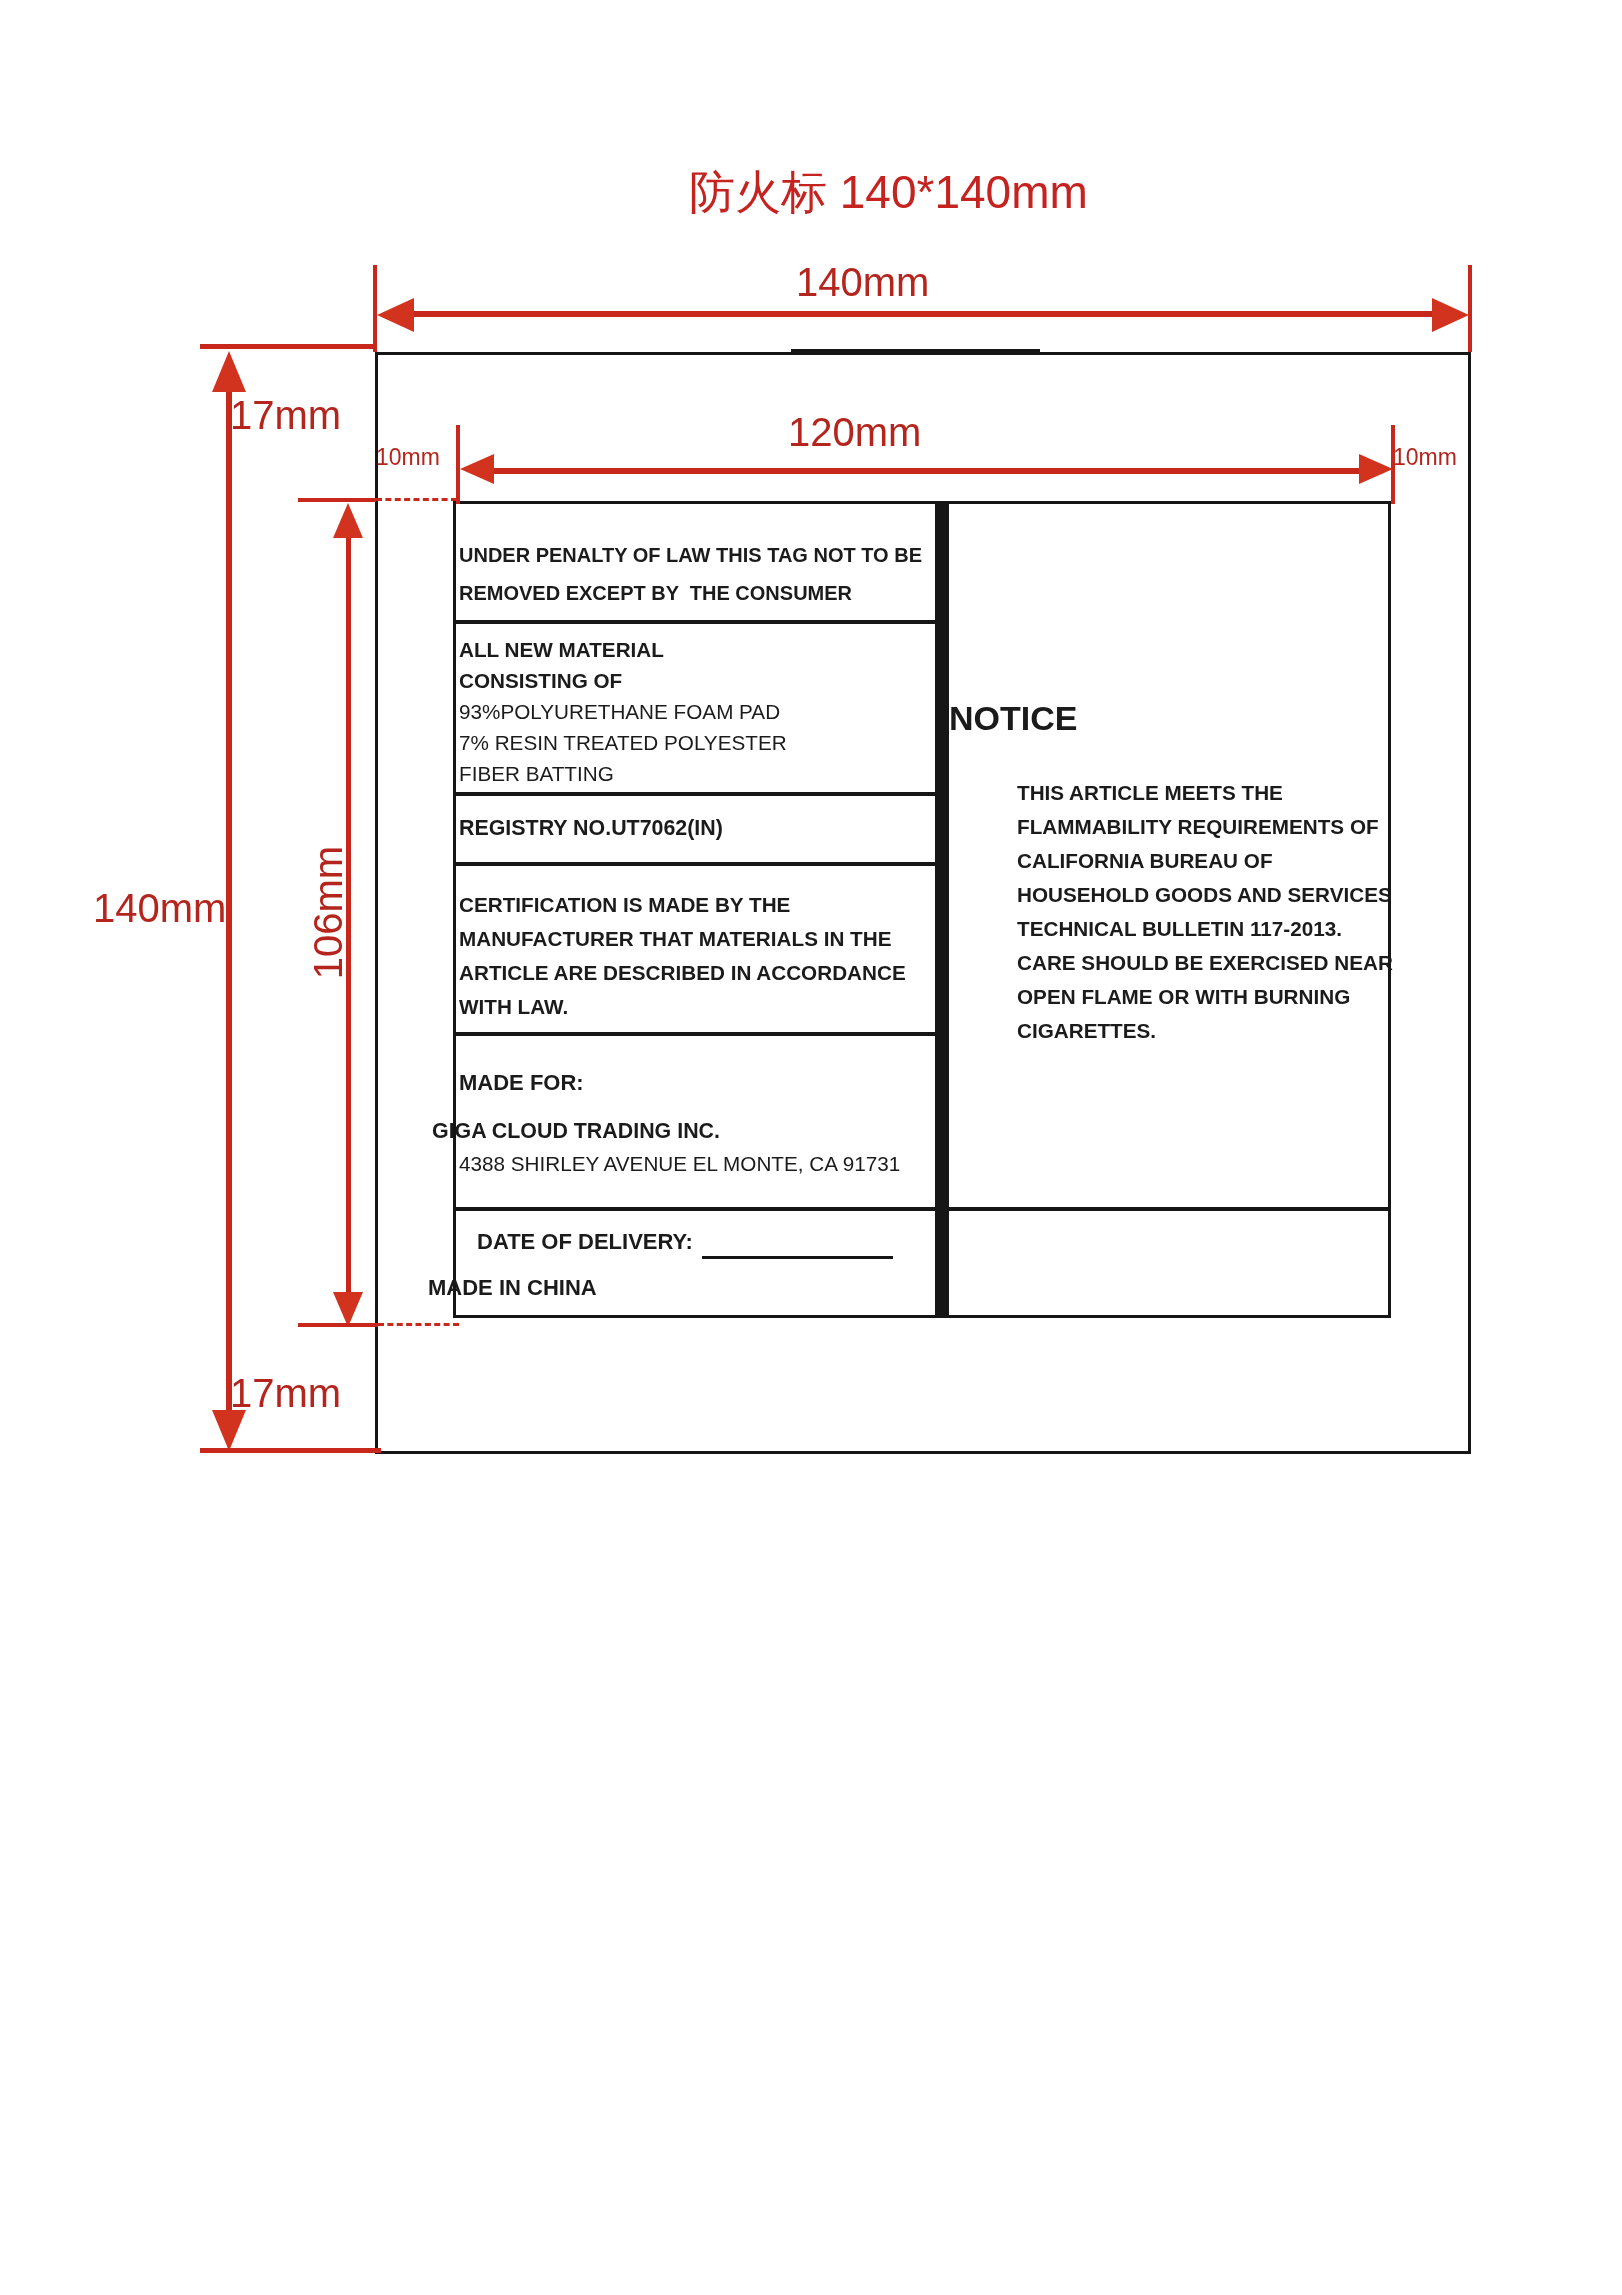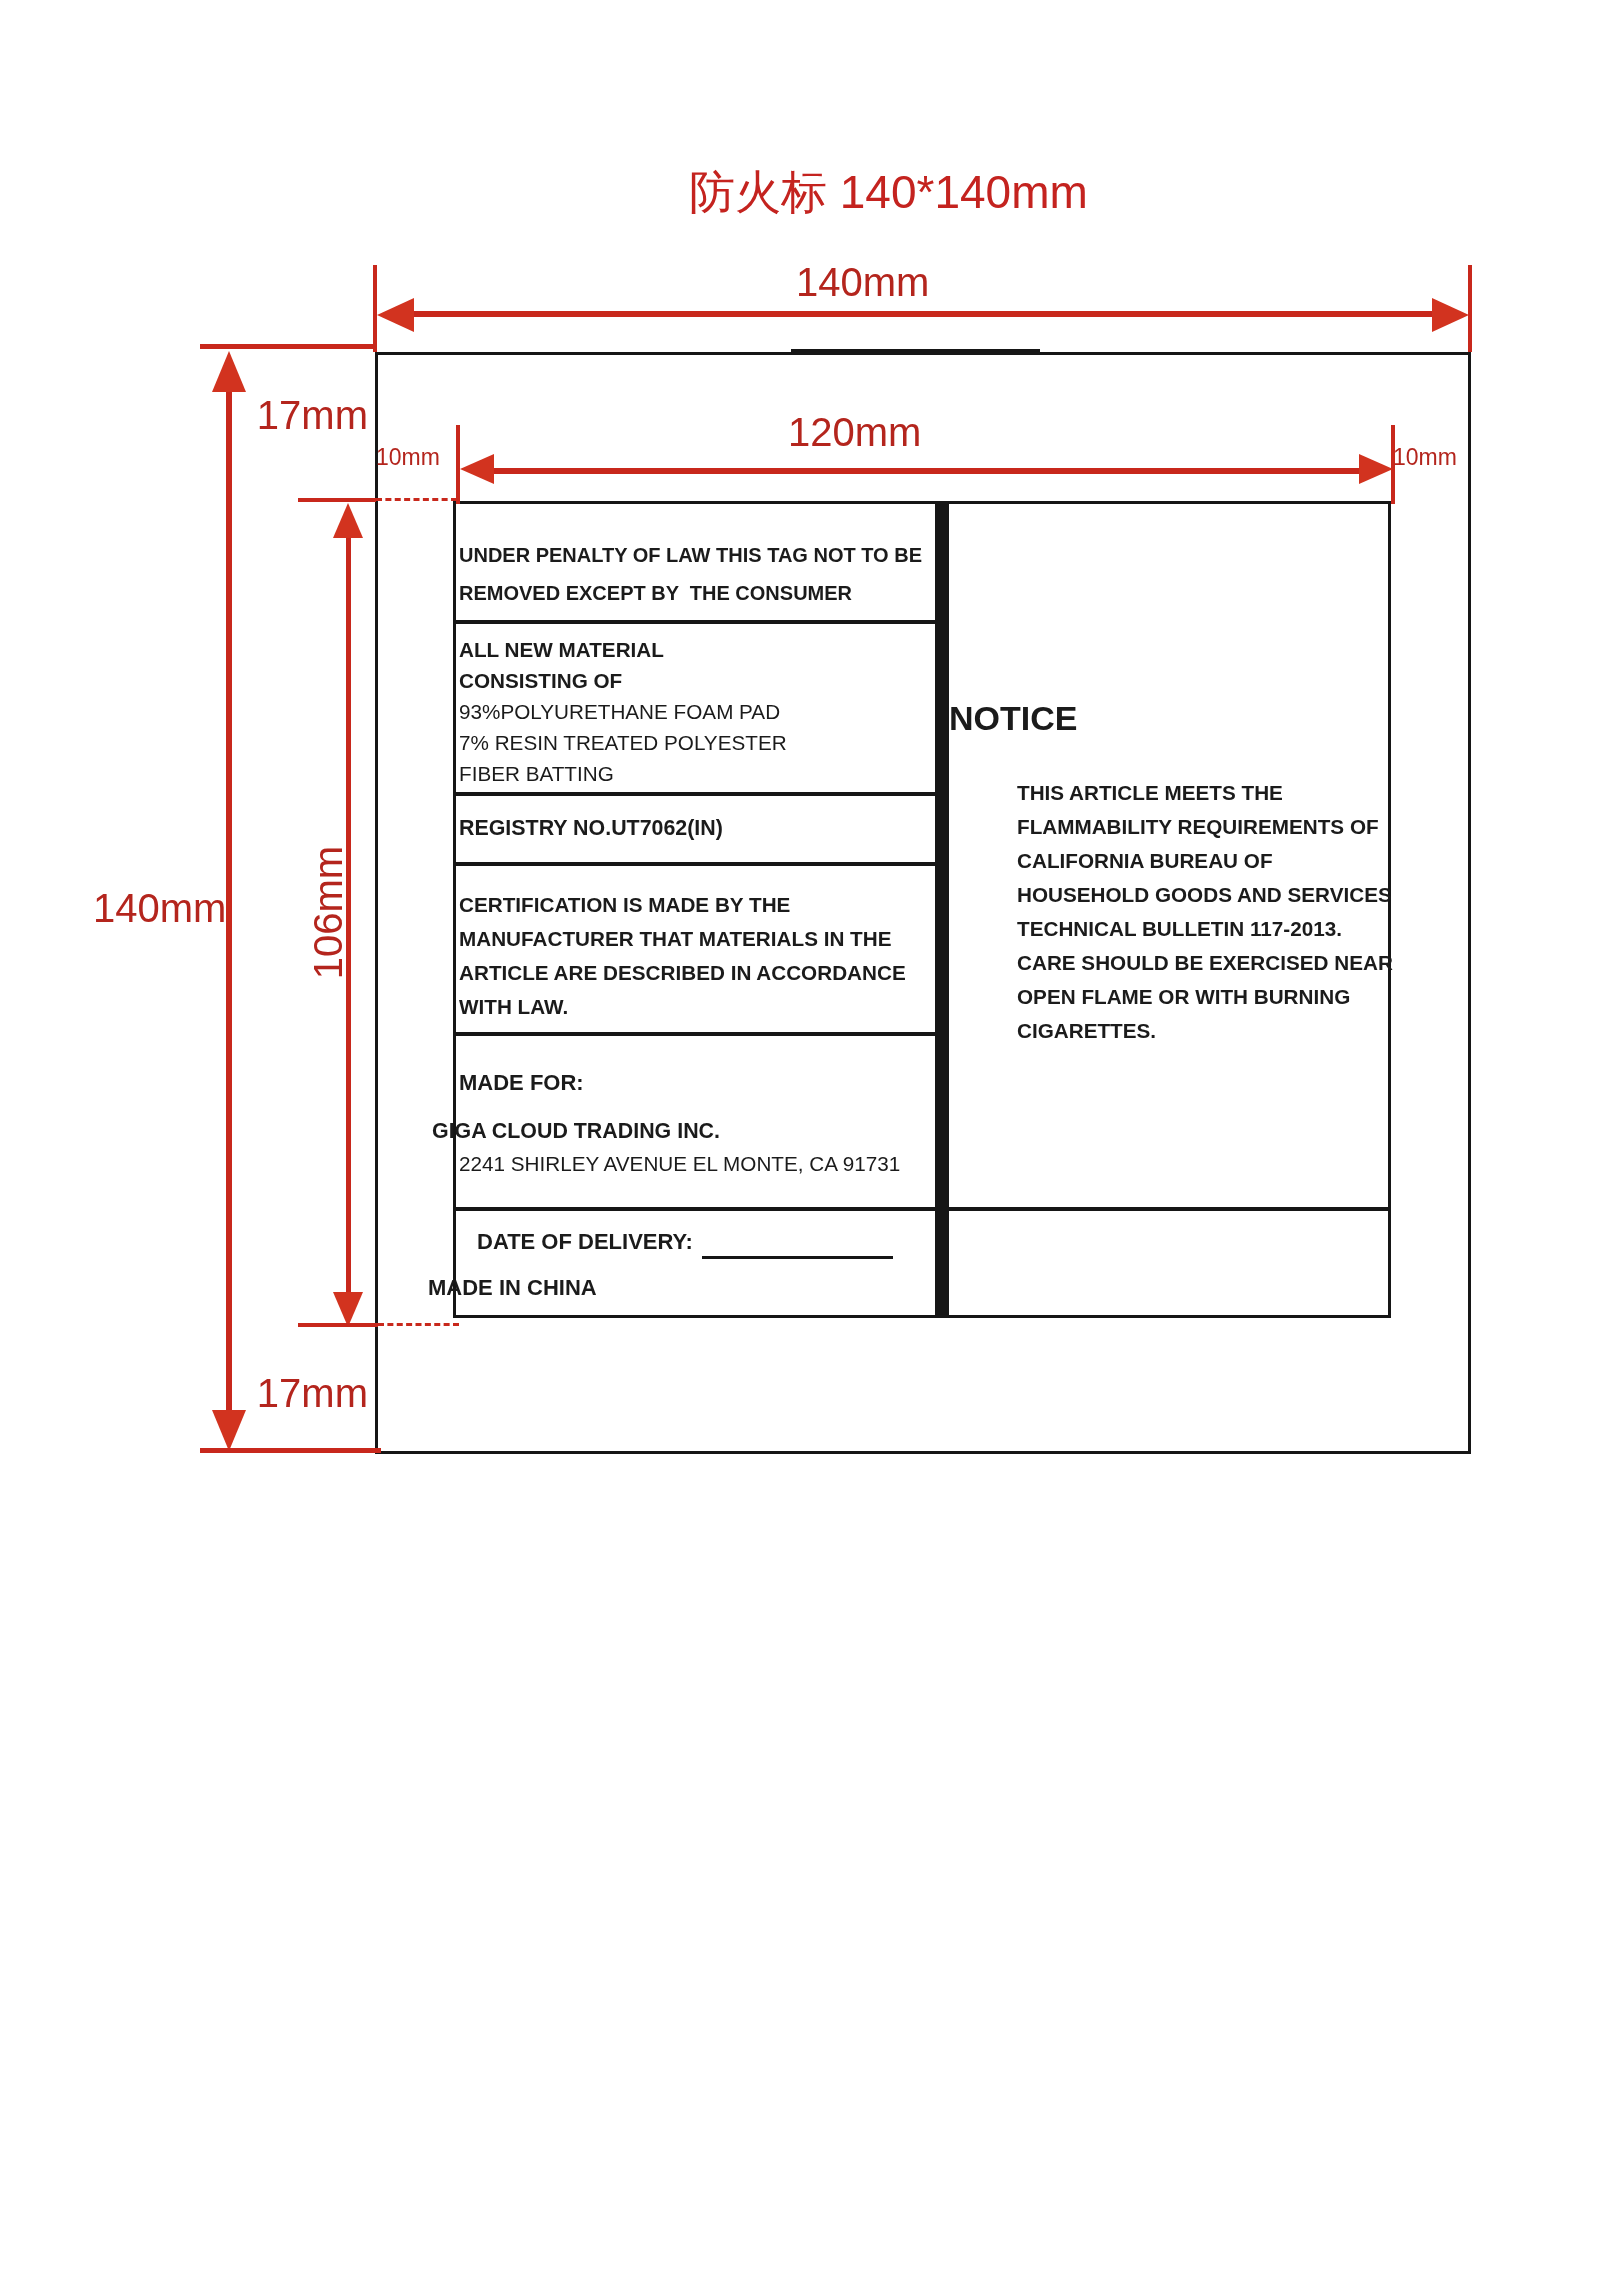"17mm" .right { text-align: right -> left }
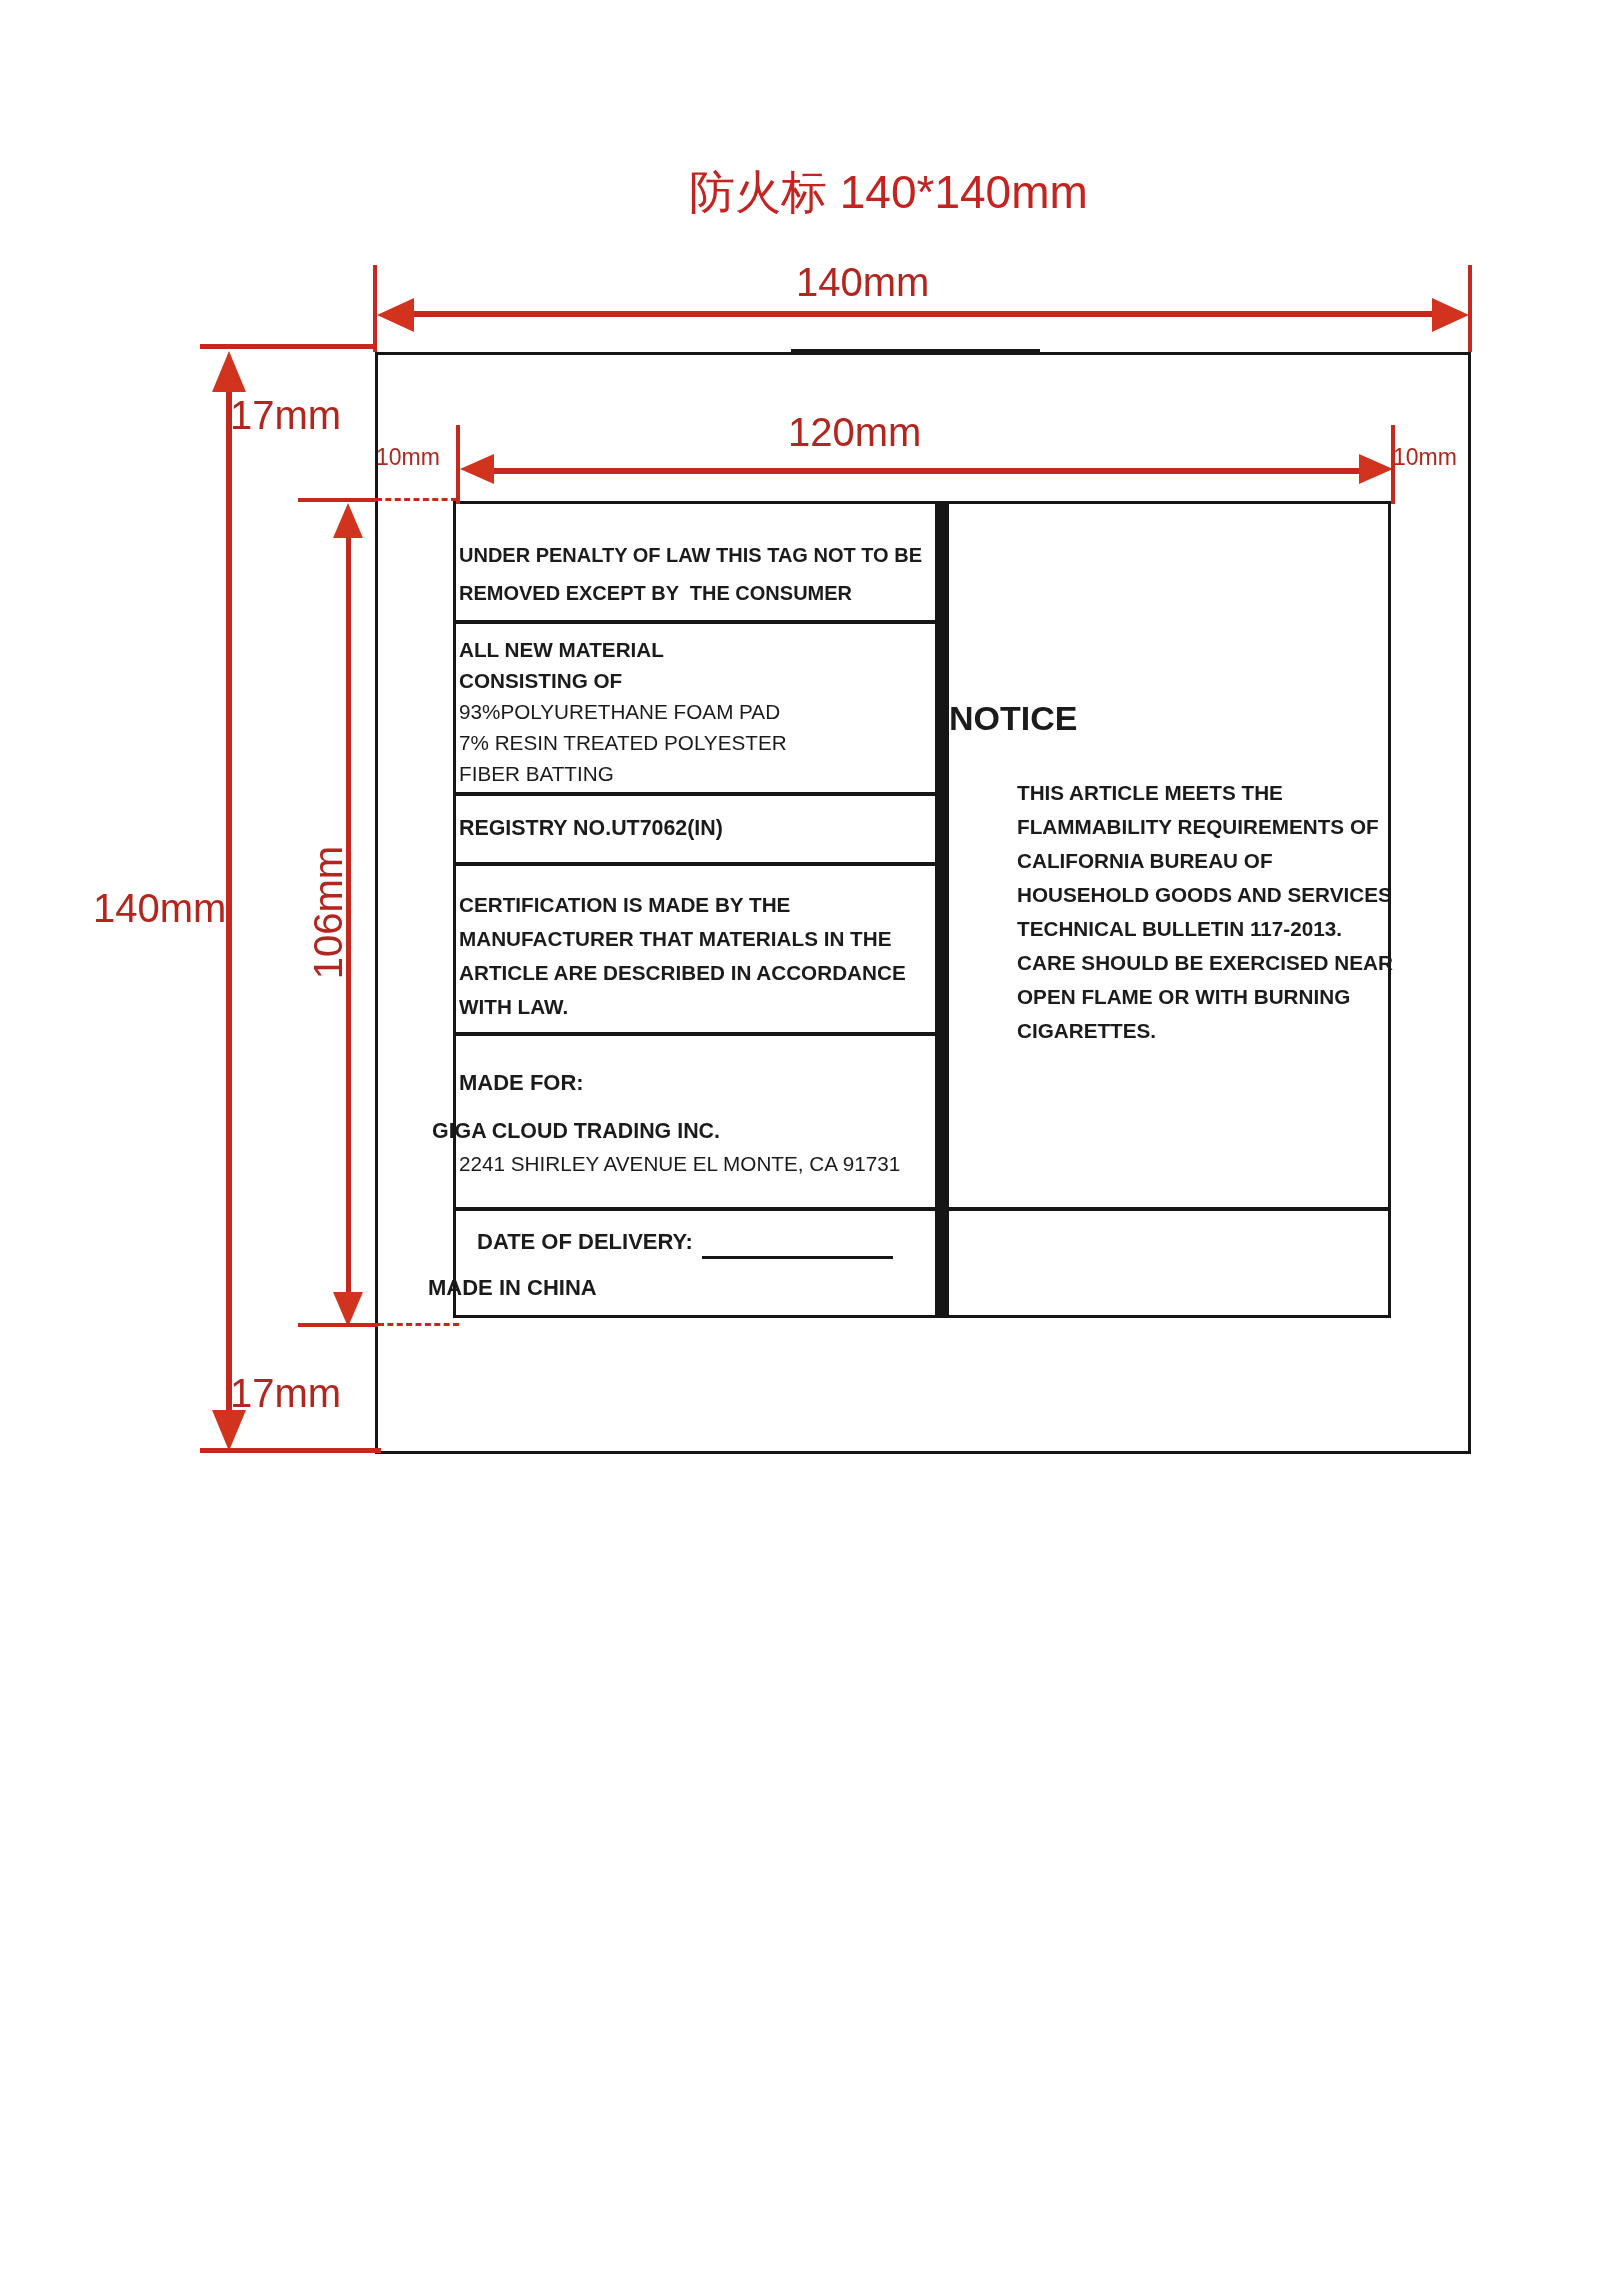"2241 SHIRLEY AVENUE EL MONTE," div.abs { text: 2241 -> 4388 }
